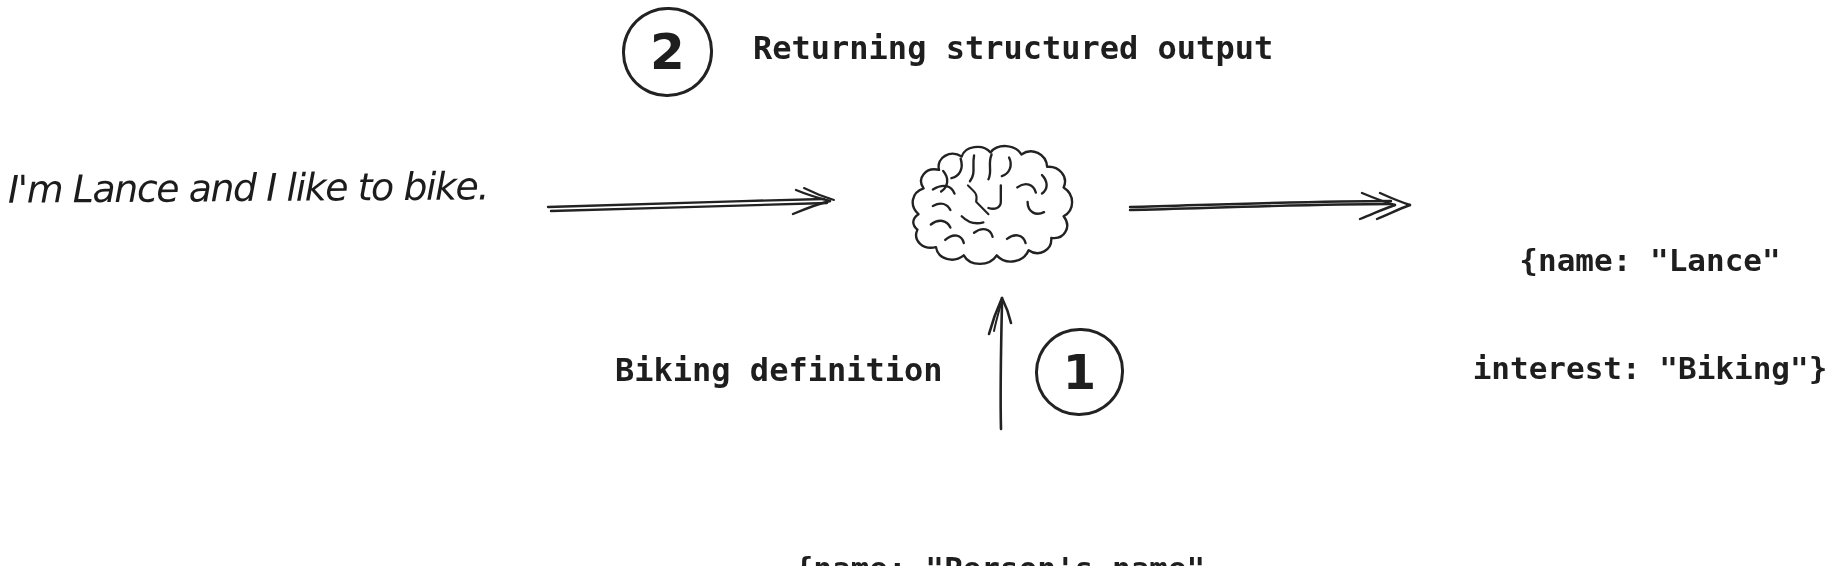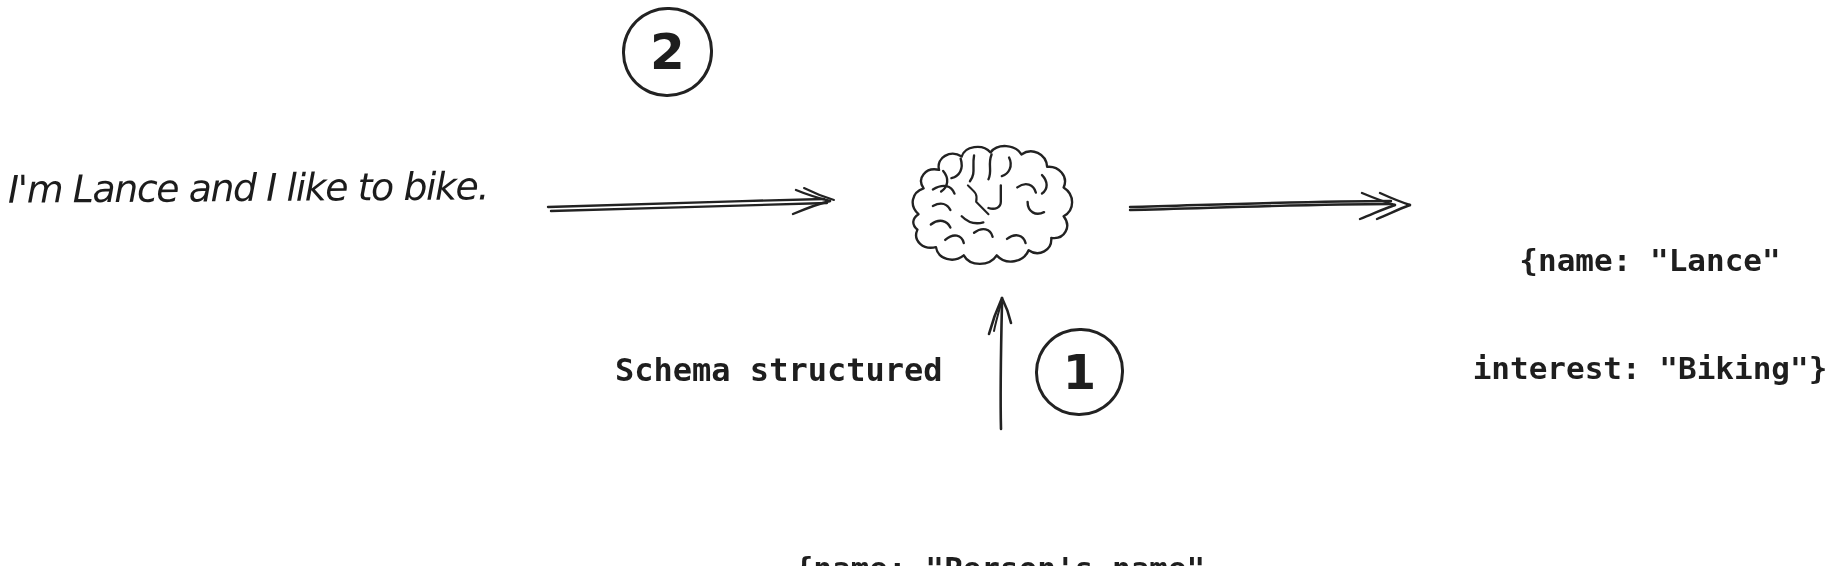"Returning structured output" div.abs { html: none -> <div>Returning structured output</div> }
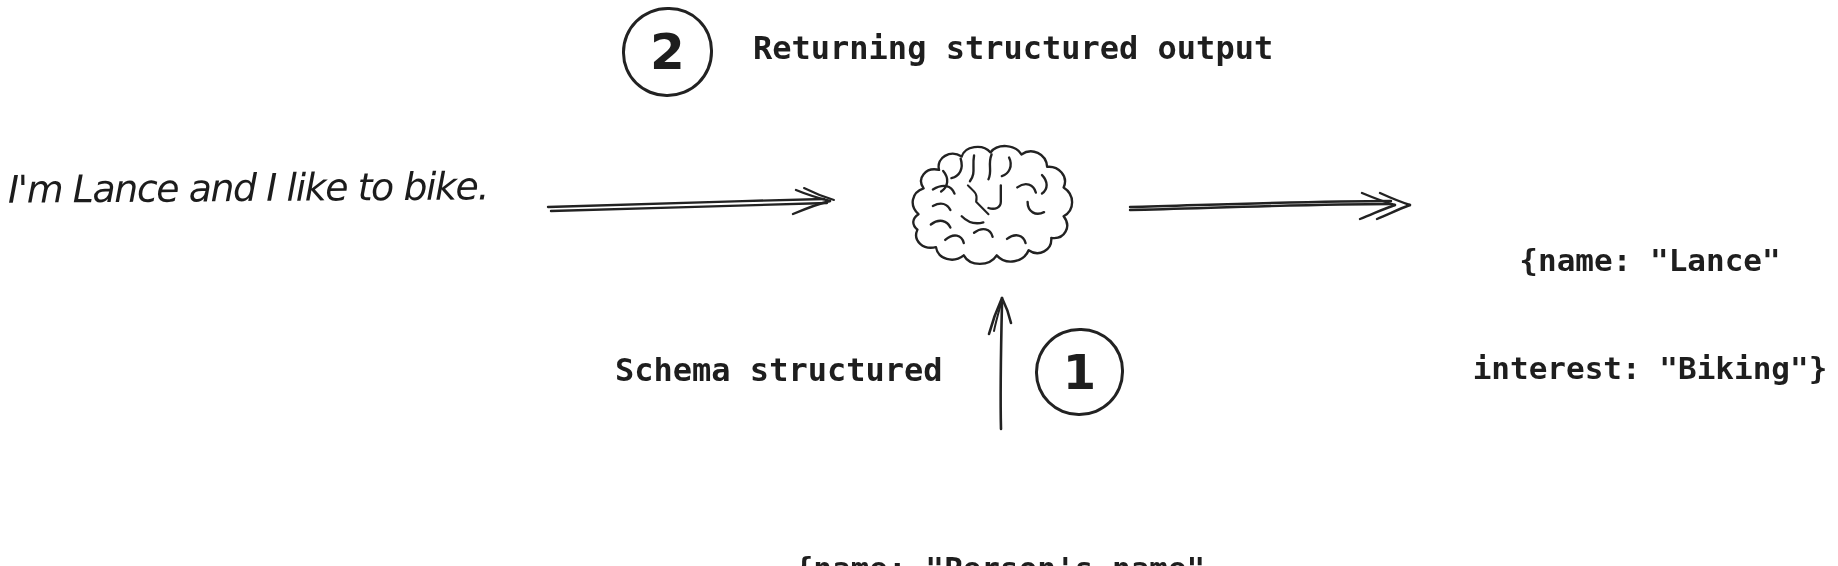"Schema structured" div.abs { text: Schema structured -> Biking definition }
